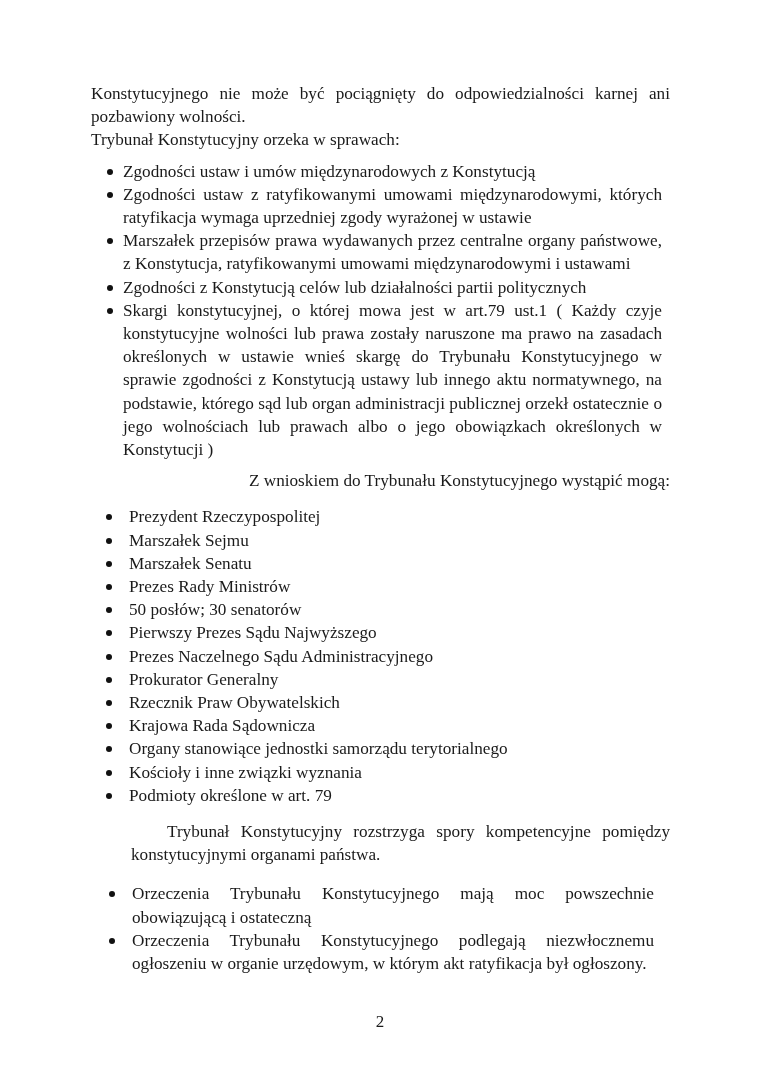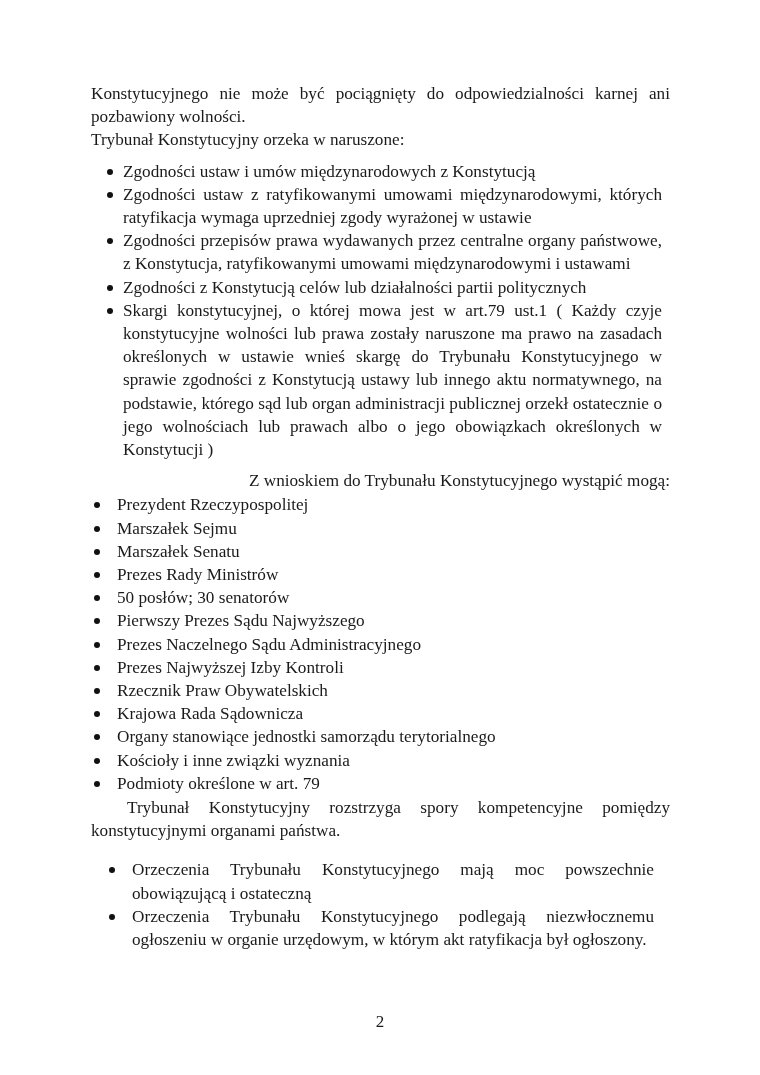"Trybunał Konstytucyjny orzeka w" p.para { text: naruszone -> sprawach }
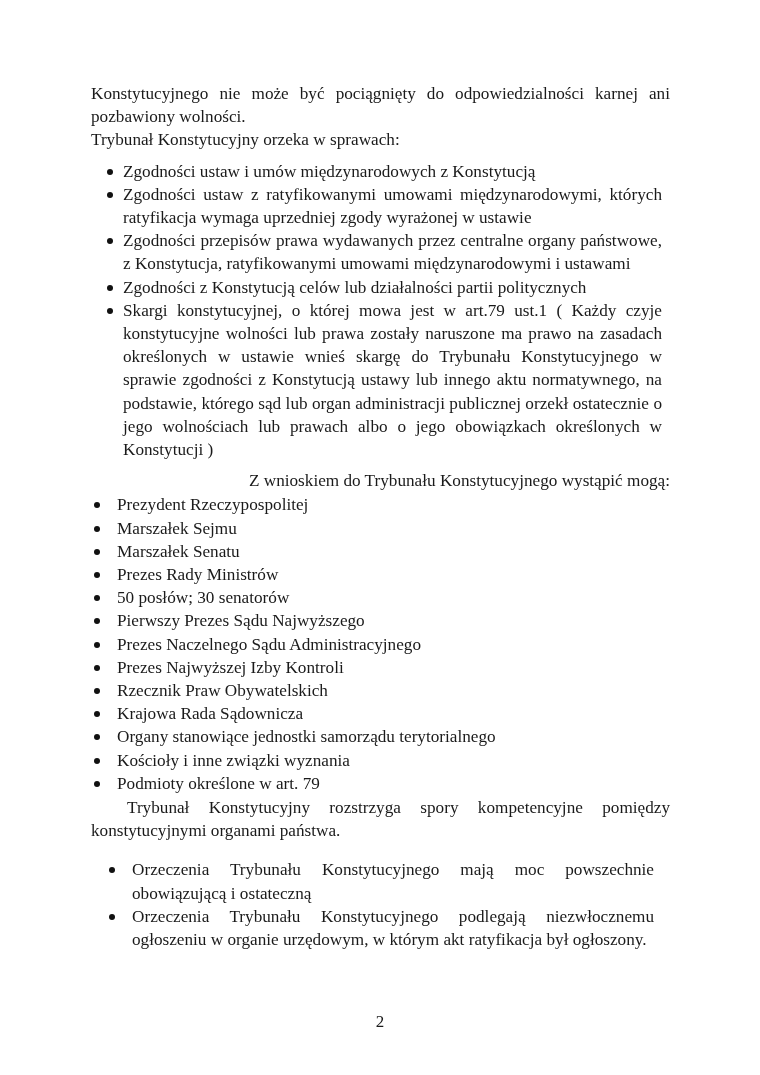"Zgodności przepisów prawa wydawanych" span { text: Zgodności -> Marszałek }
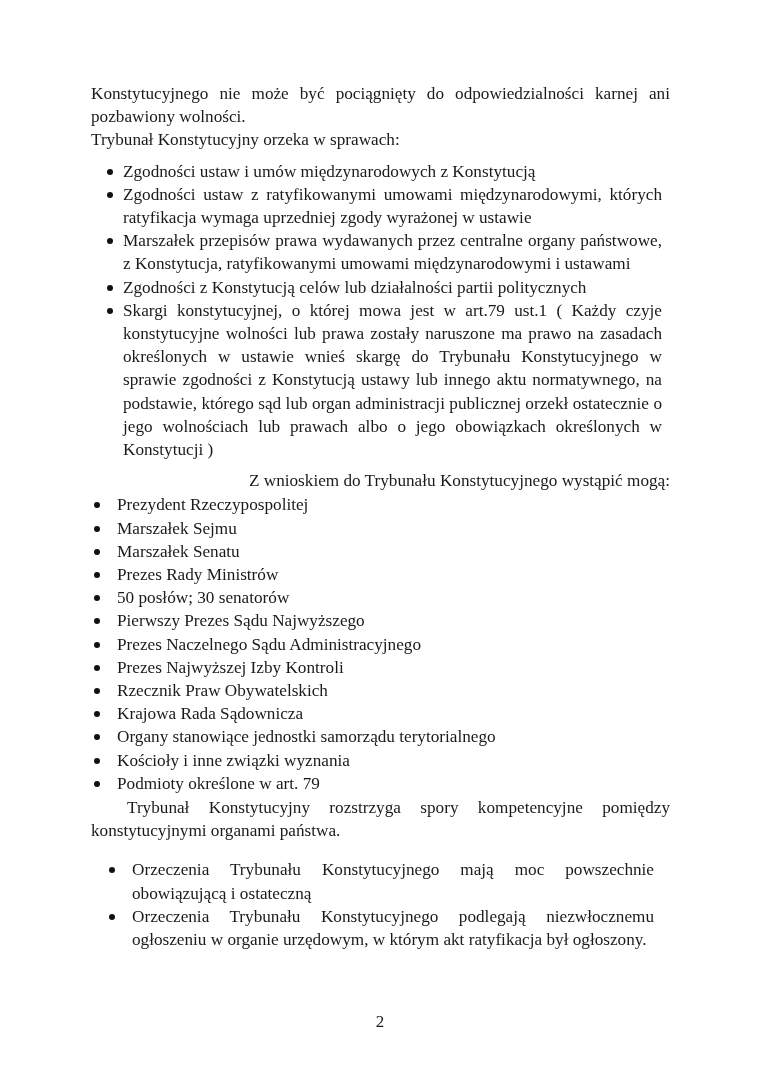"Prezydent Rzeczypospolitej" .list2 { margin: 1px -> 13px }
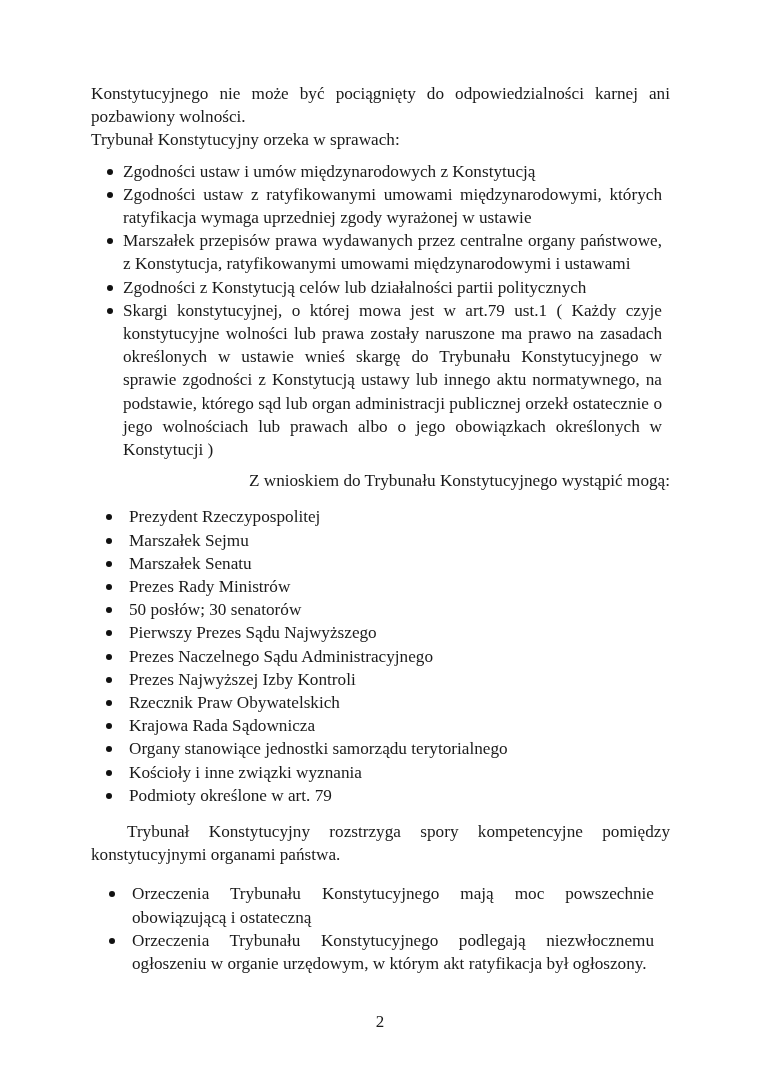"Prokurator Generalny" li { html: none -> <li>Prokurator Generalny</li> }
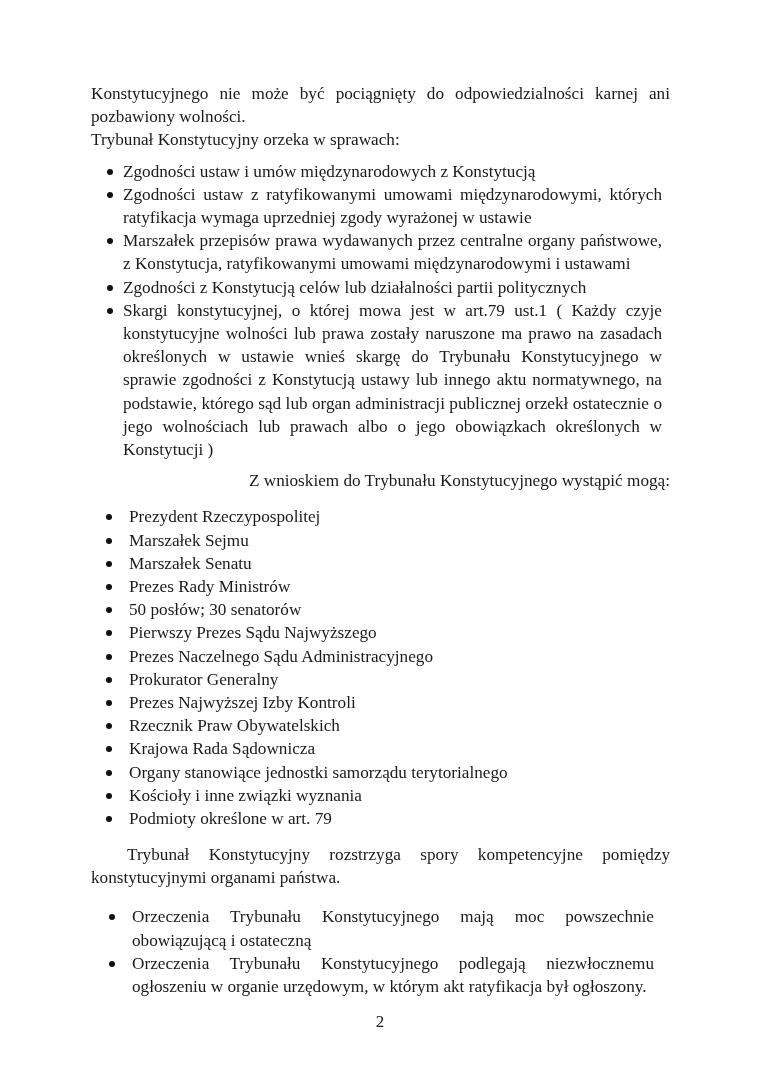"Prezes Najwyższej Izby Kontroli" li { html: <li>Prezes Najwyższej Izby Kontroli</li> -> none }
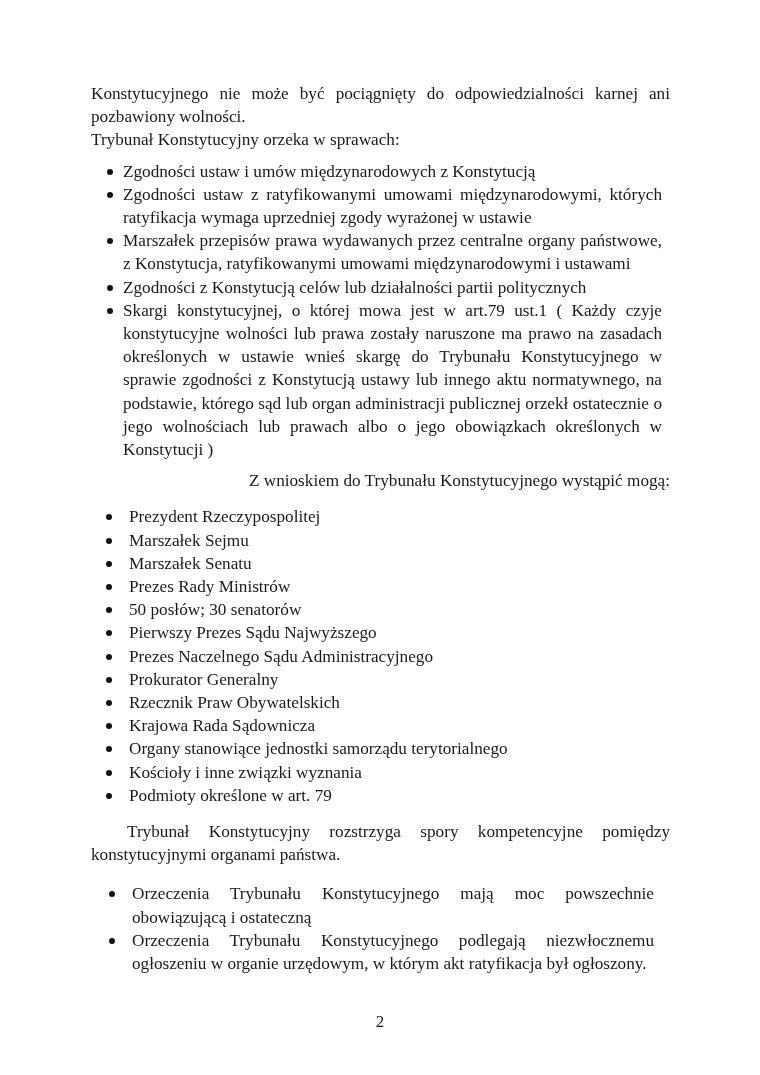"Trybunał Konstytucyjny rozstrzyga spory" .indent { margin-left: none -> 40px }
